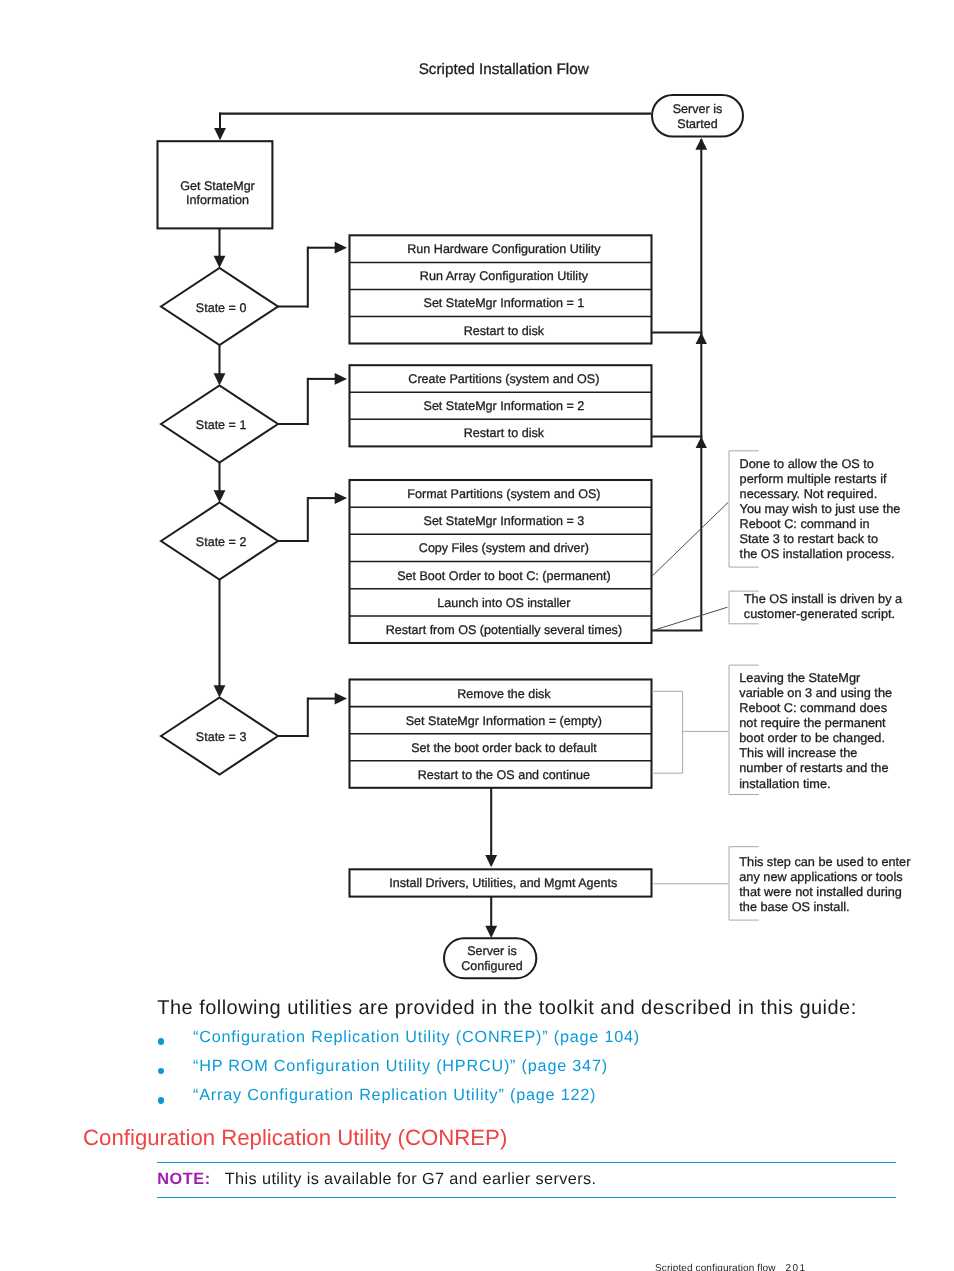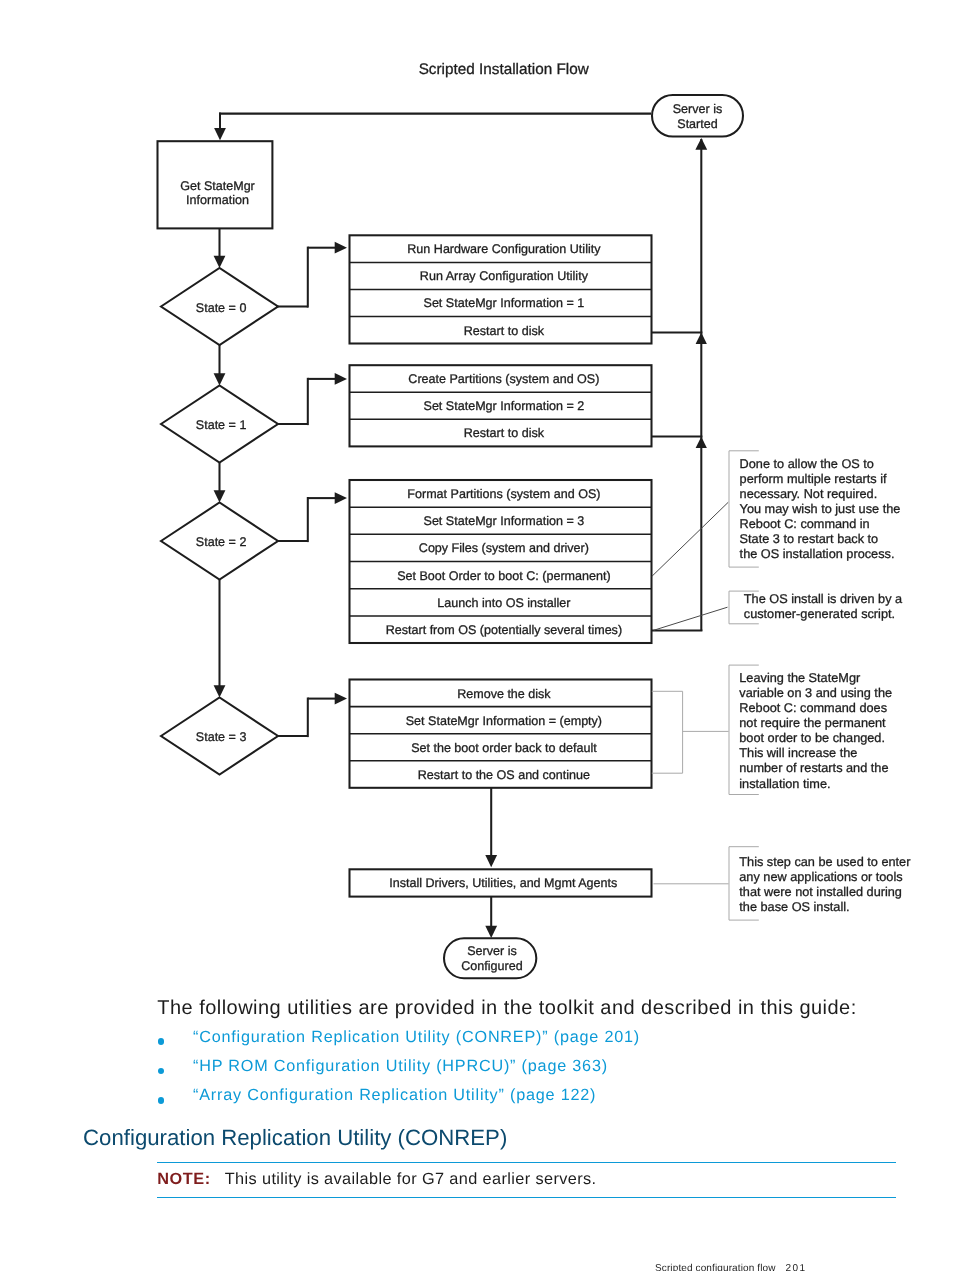"“Configuration Replication Utility" span.bullet-link { text: 201 -> 104 }
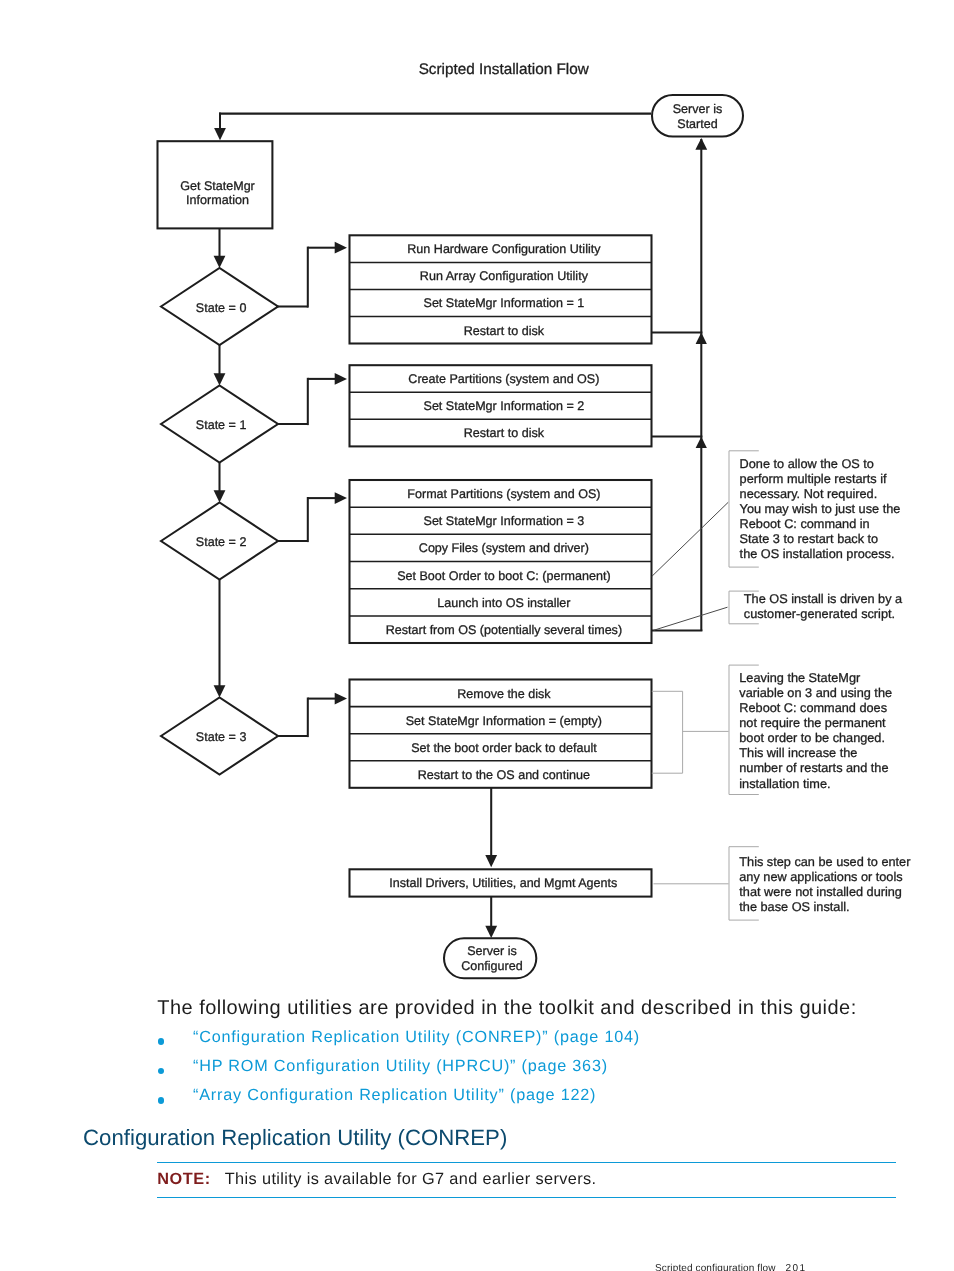"“HP ROM Configuration Utility (HPRCU)”" span.bullet-link { text: 363 -> 347 }
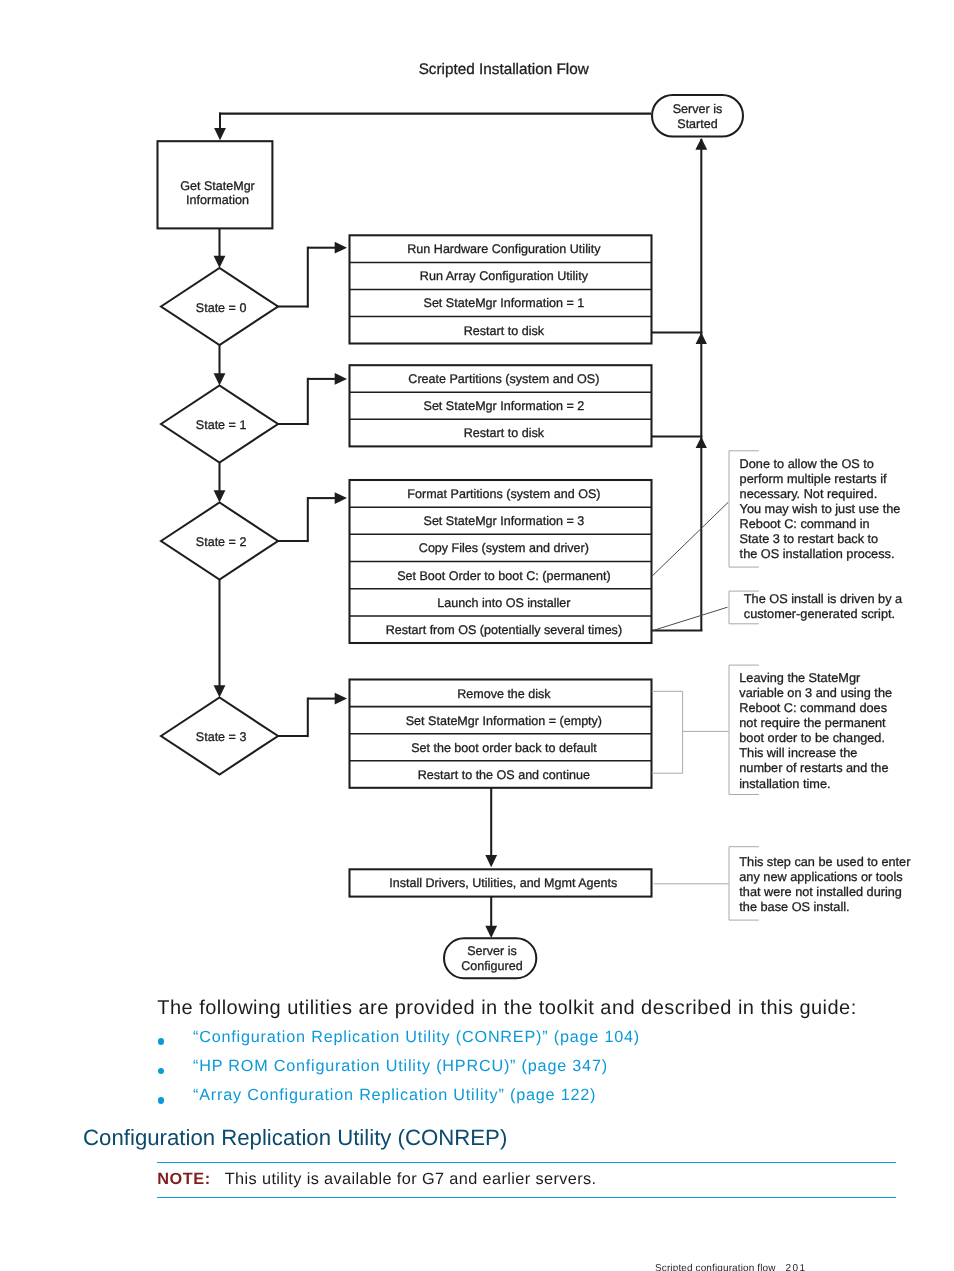"Configuration Replication Utility" .heading { color: #0c4a6e -> #ef4444 }
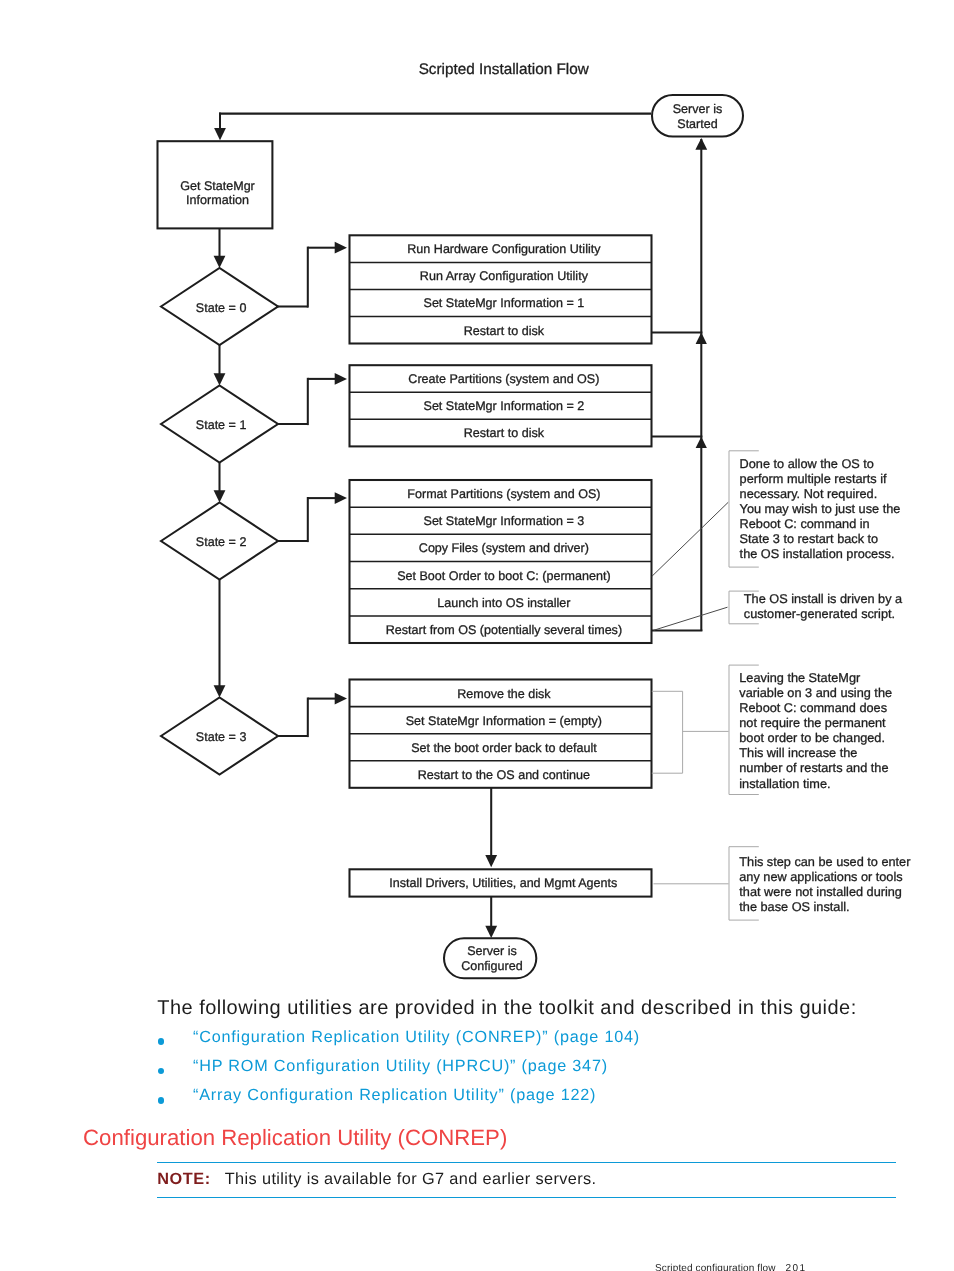"NOTE:" .note b { color: #7f1d1d -> #a21caf }
